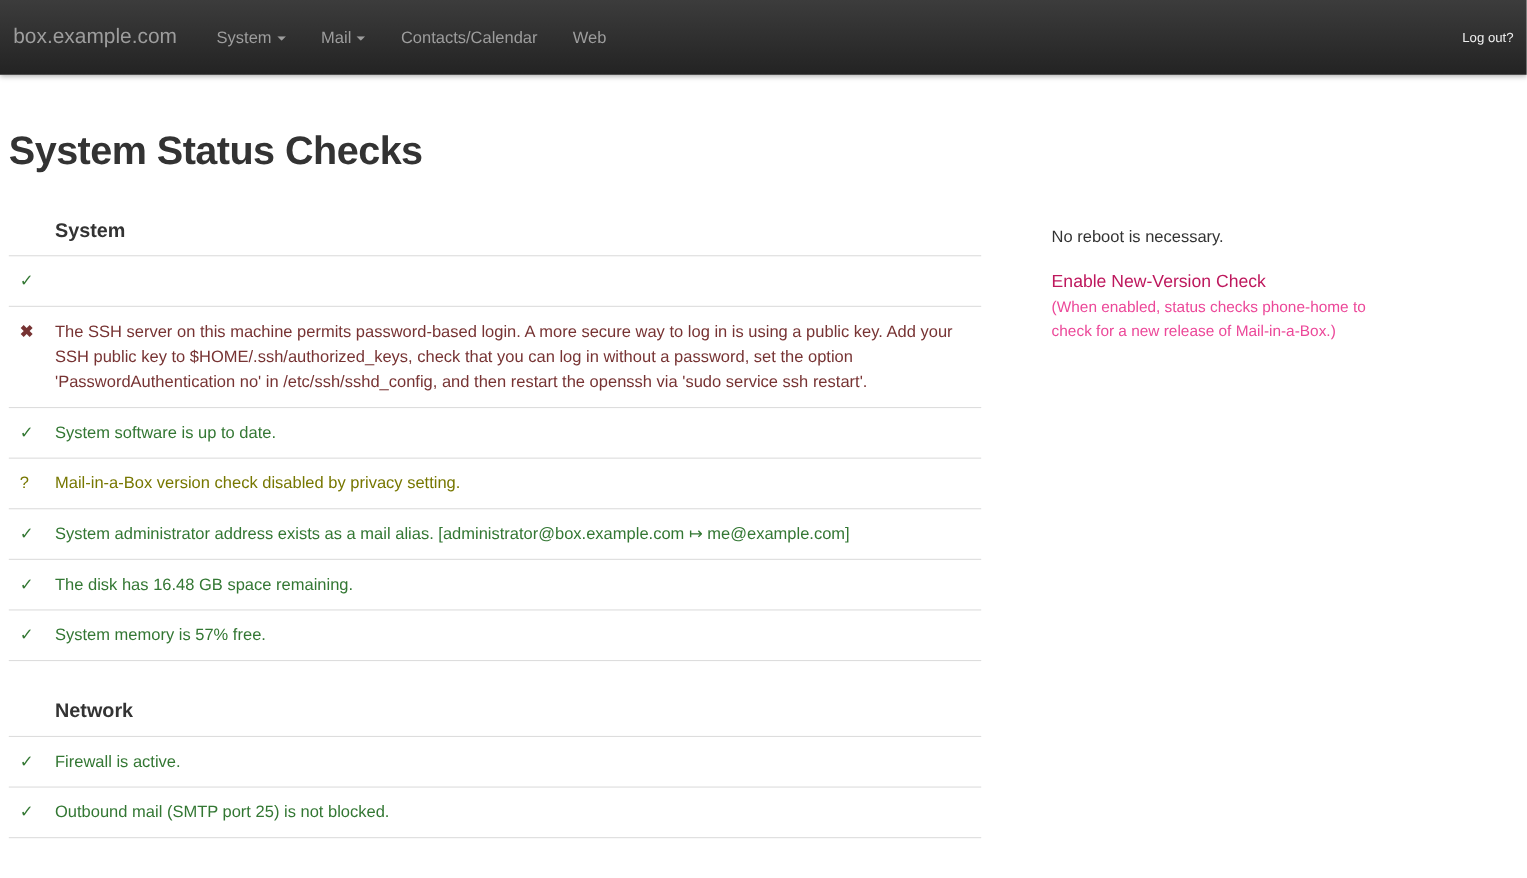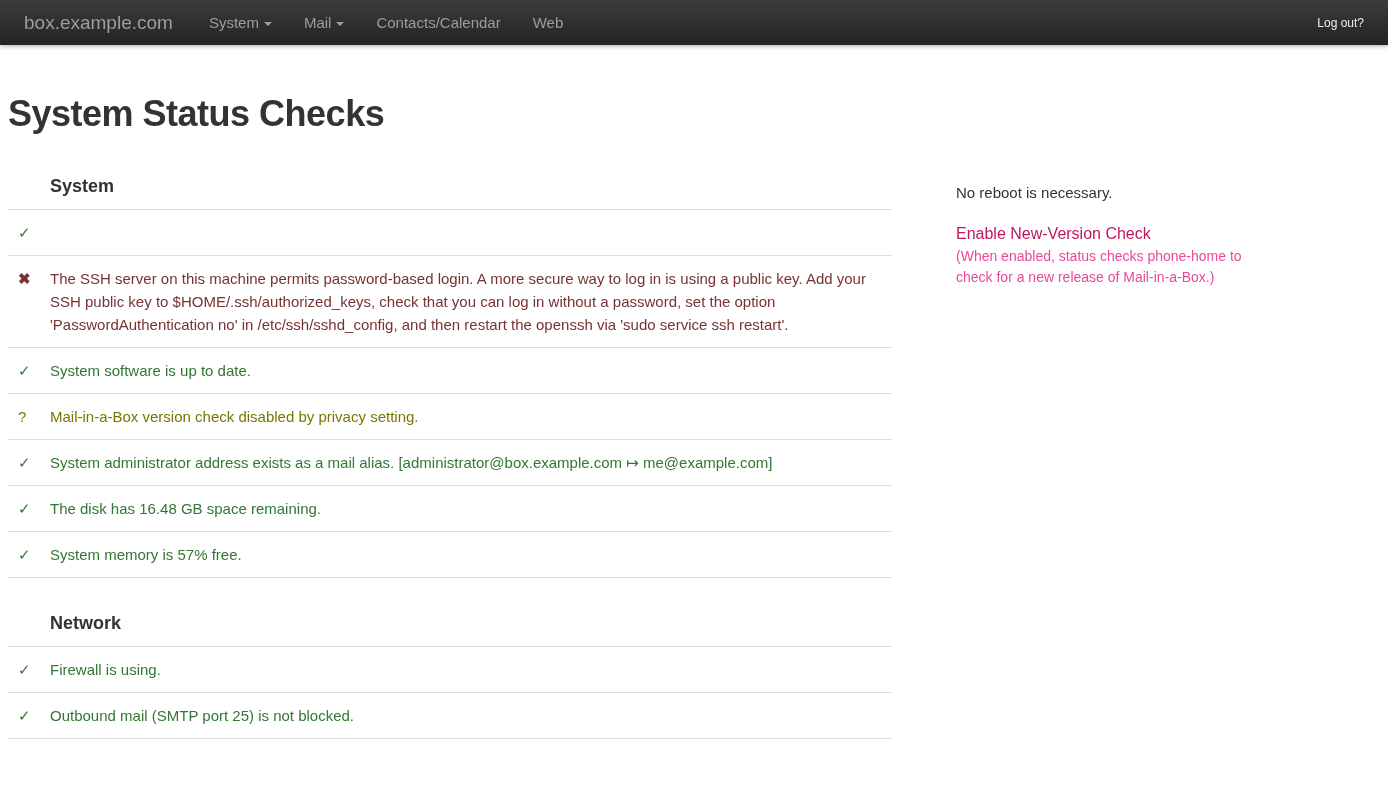"box.example.com" .navbar { height: 45px -> 68px; padding: 0 24px -> 0 12px }
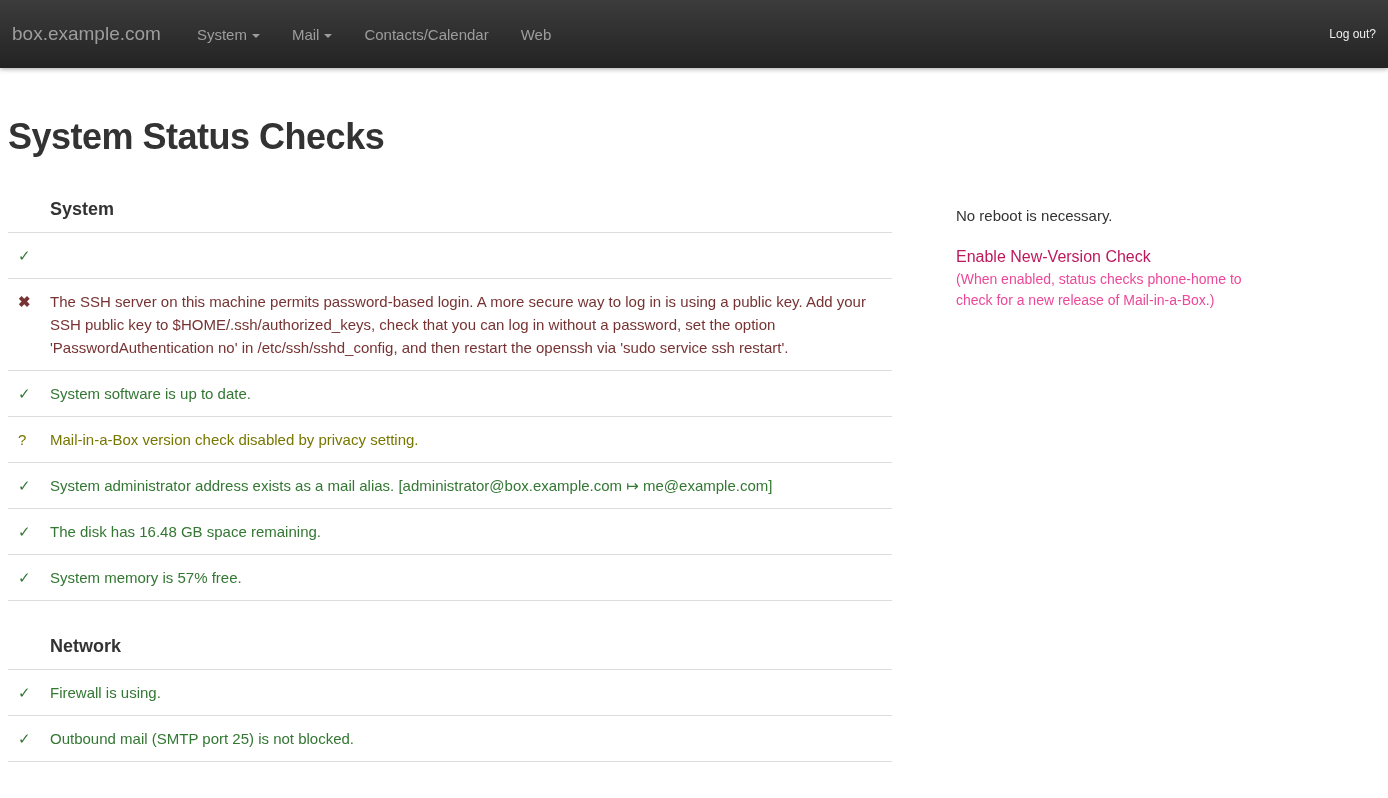"Firewall is using." div.check-text { text: using -> active }
